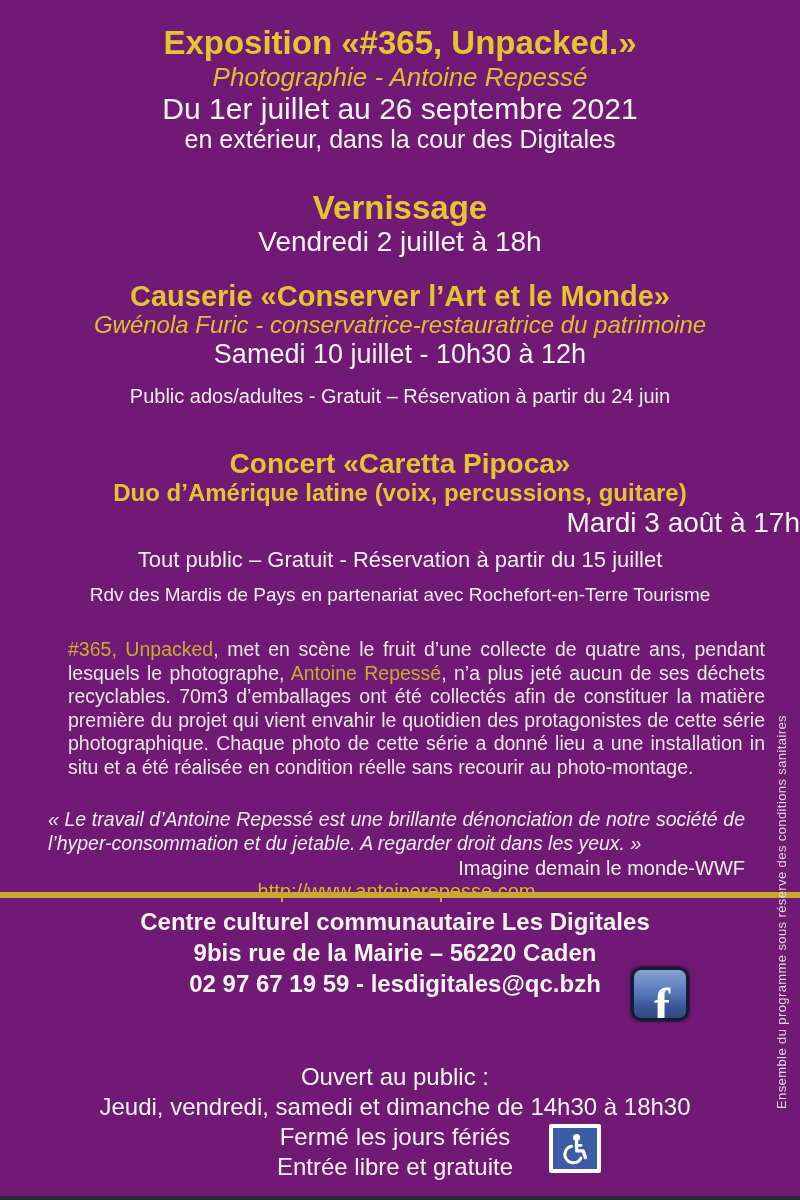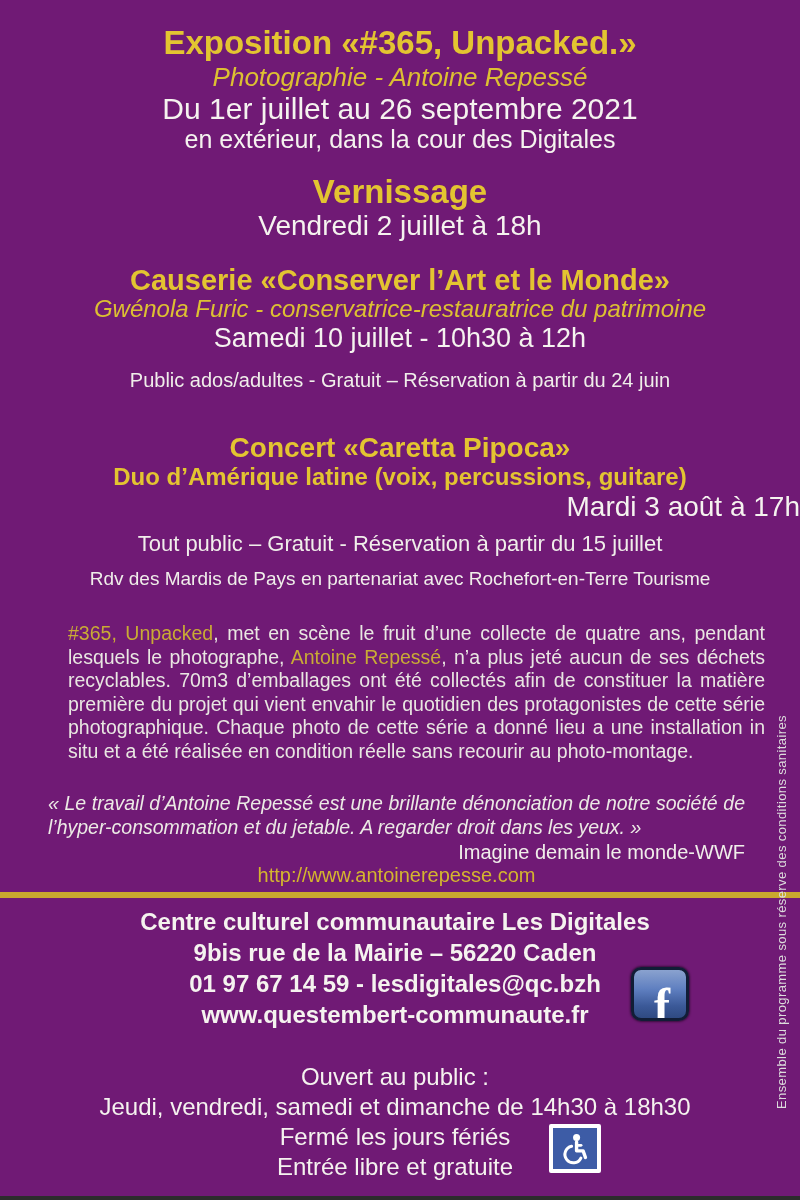"Vernissage" .vernissage-title { margin-top: 20px -> 36px }
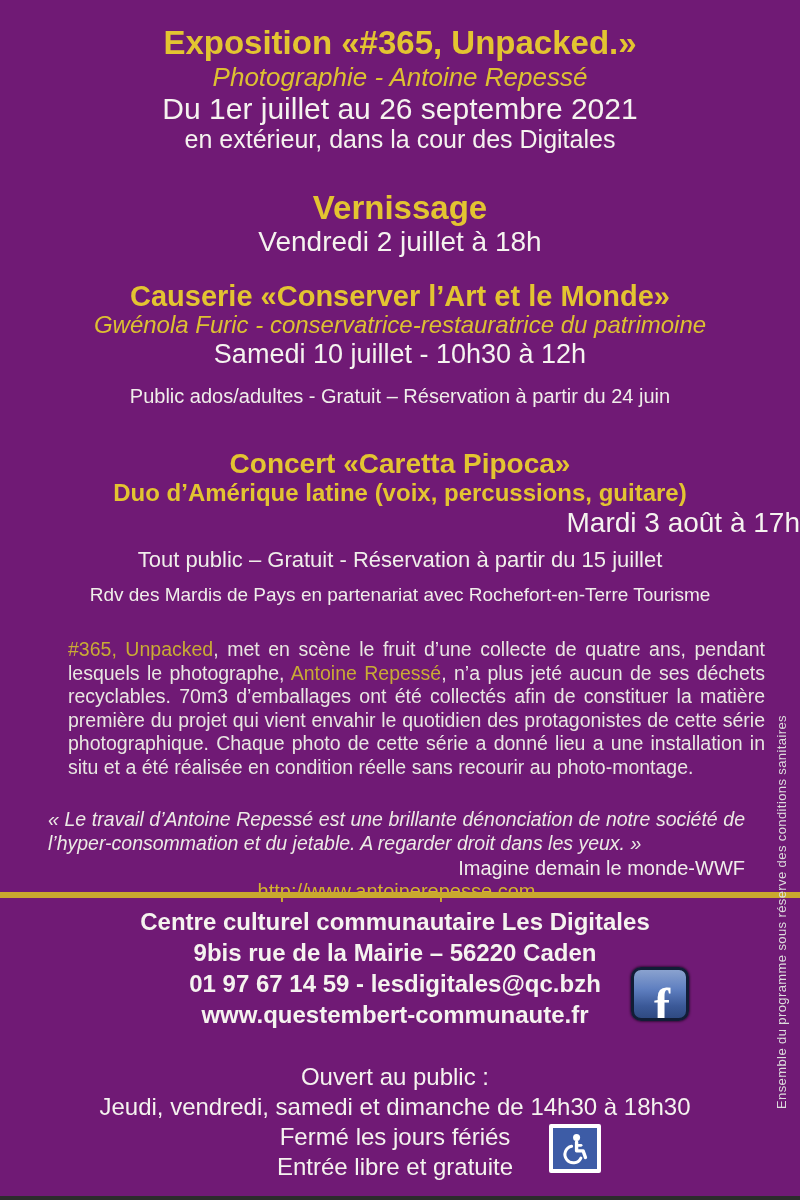"01 97 67 14 59" div { text: 01 97 67 14 -> 02 97 67 19 }
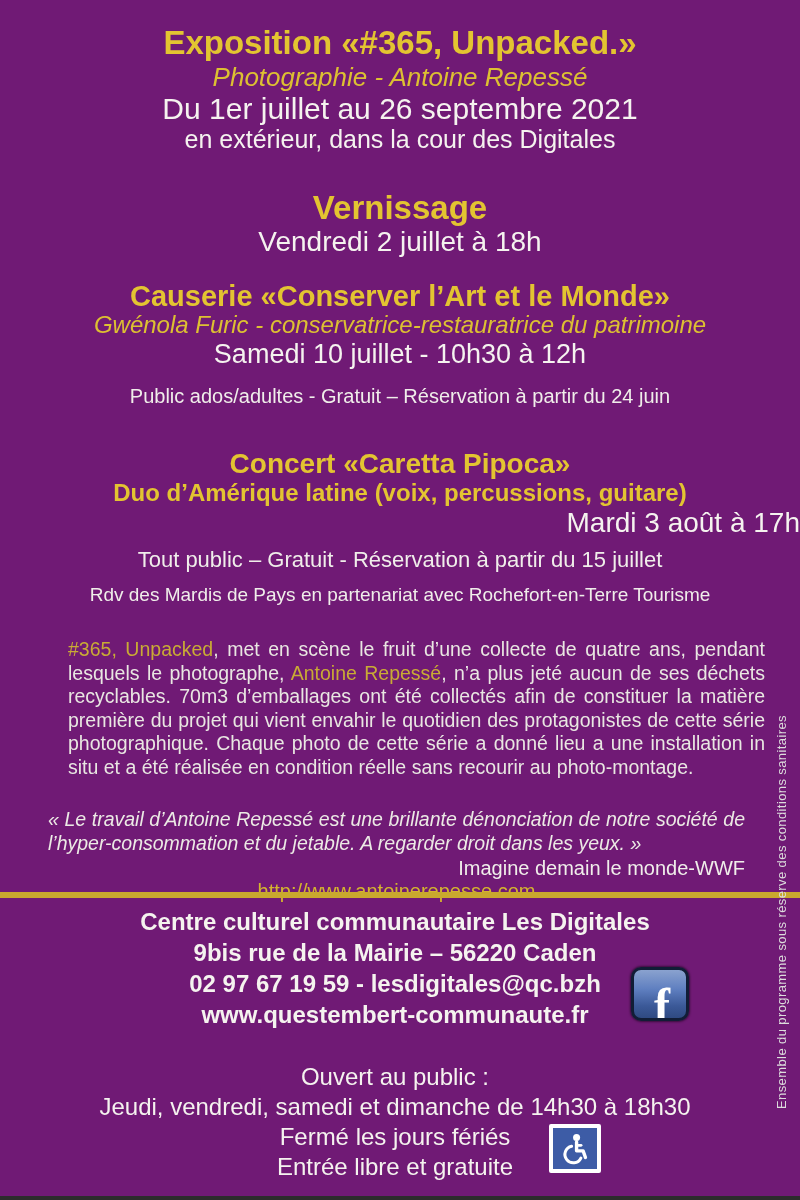"www.questembert-communaute.fr" div { html: <div>www.questembert-communaute.fr</div> -> none }
